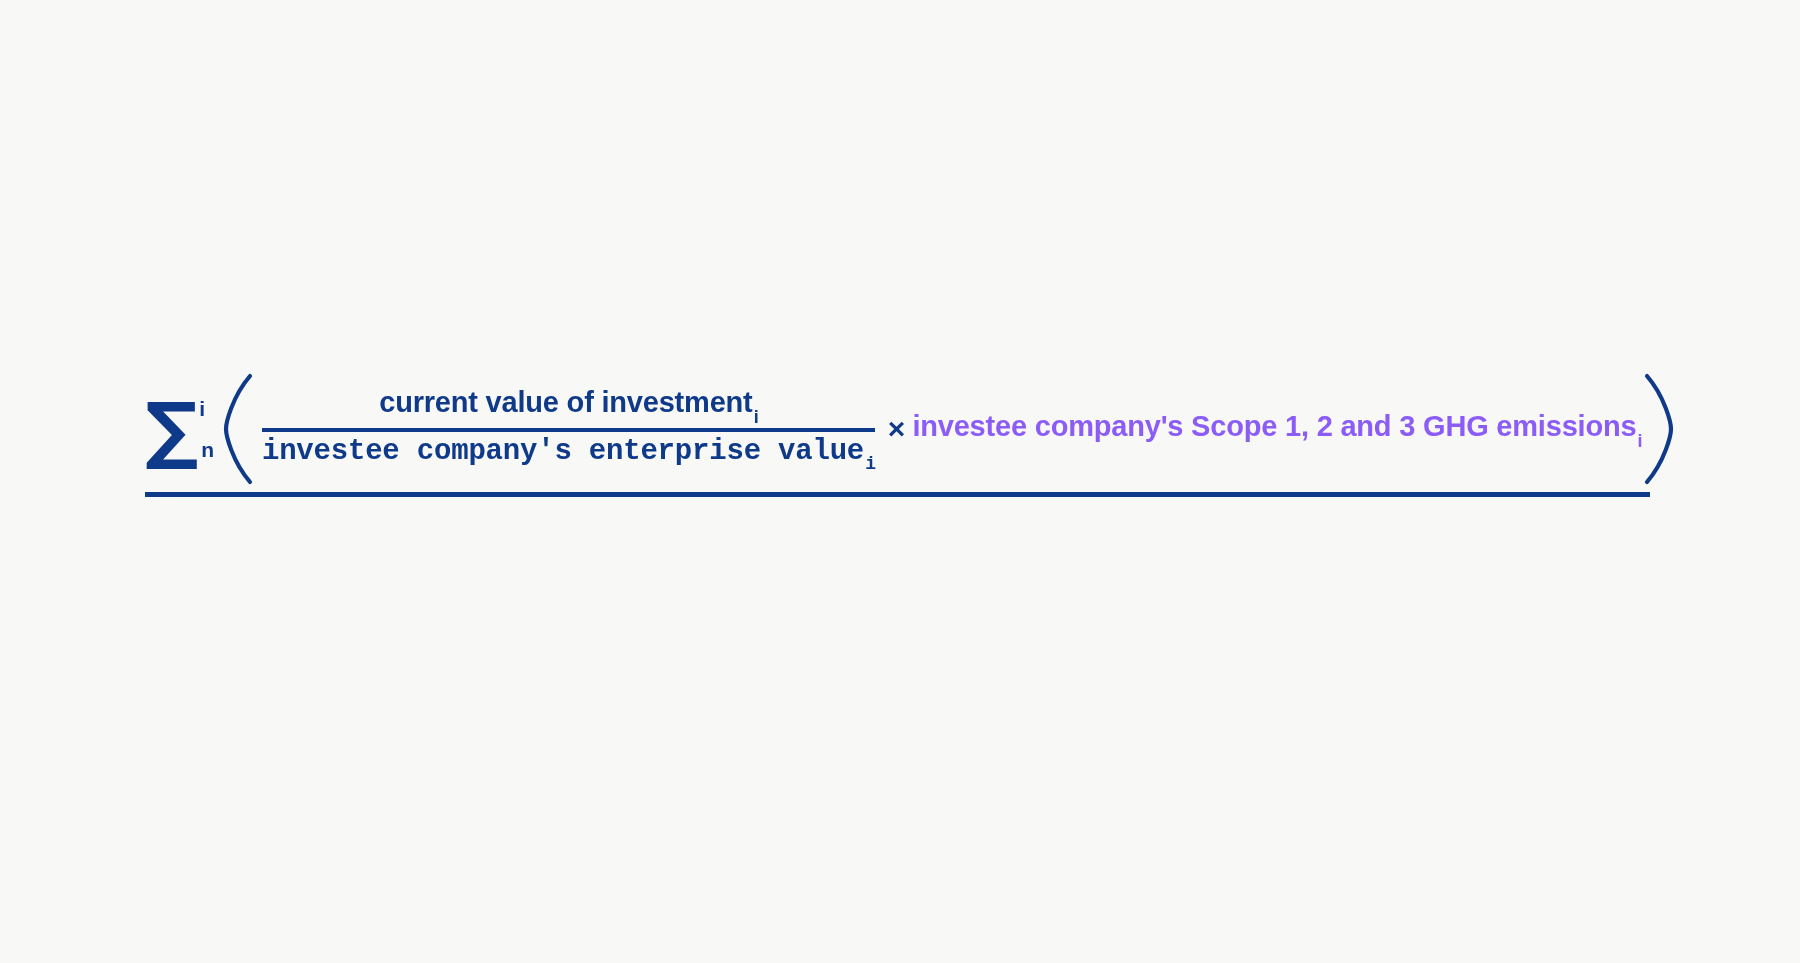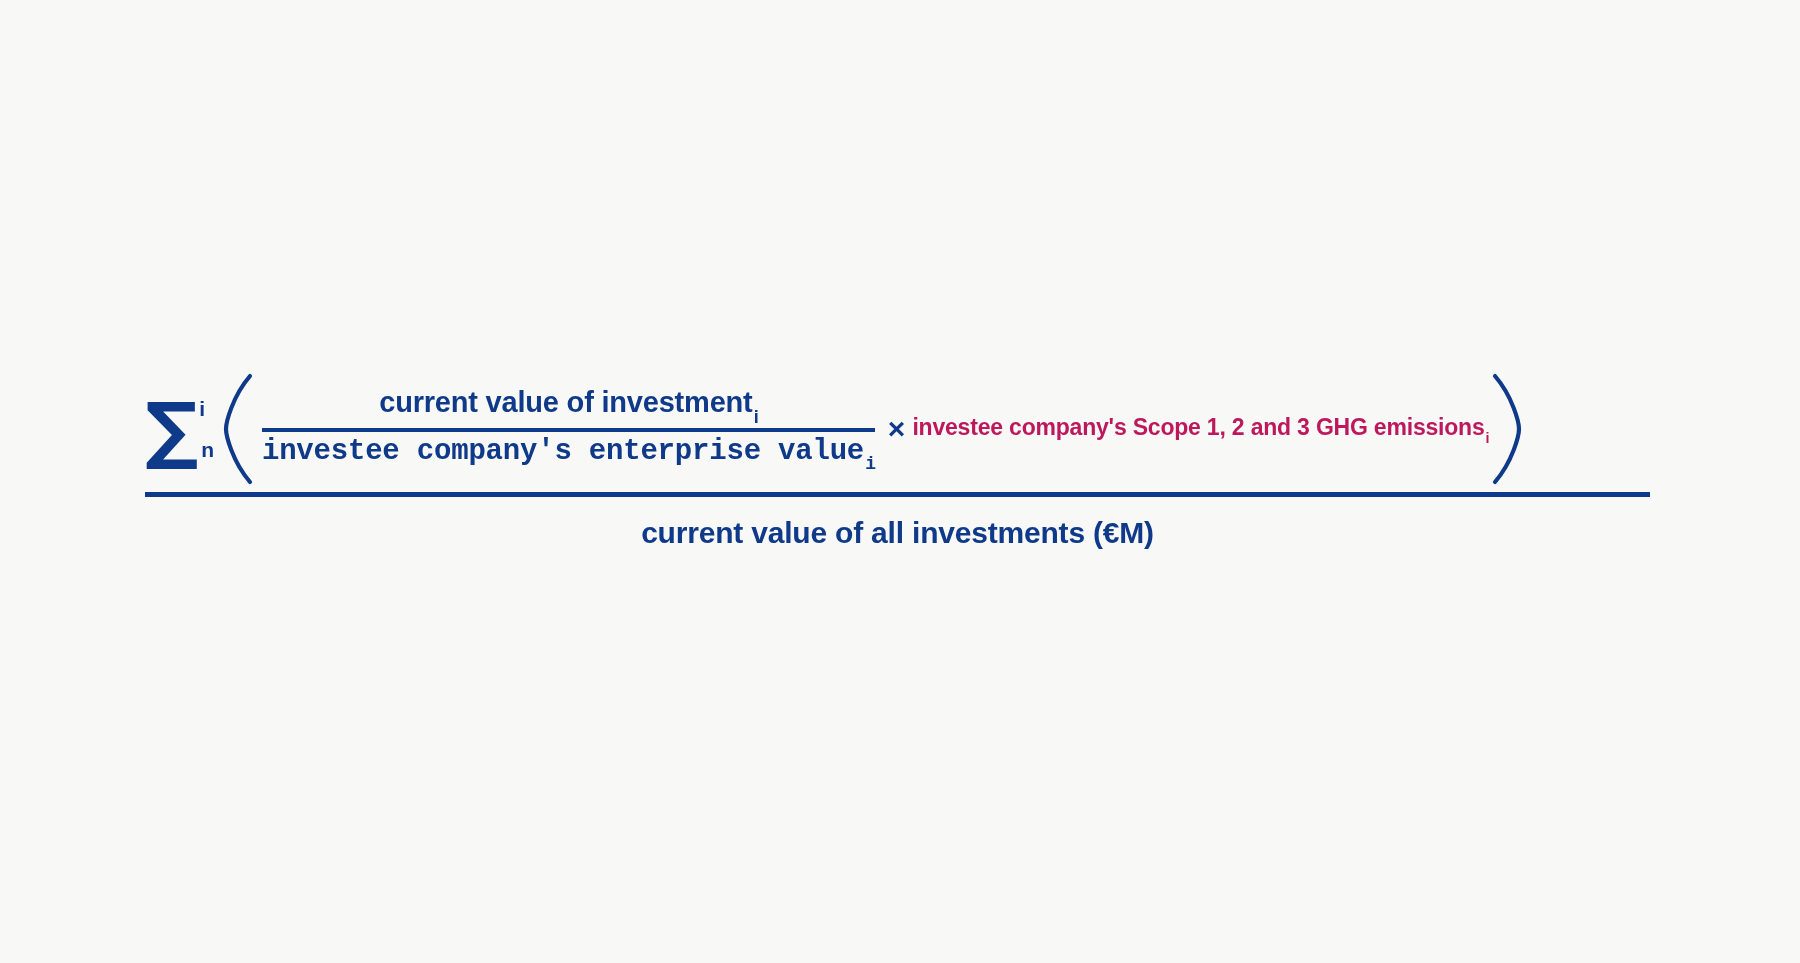"investee company's Scope 1, 2" .rhs-term { color: #be185d -> #8b5cf6; font-size: 23px -> 29px }
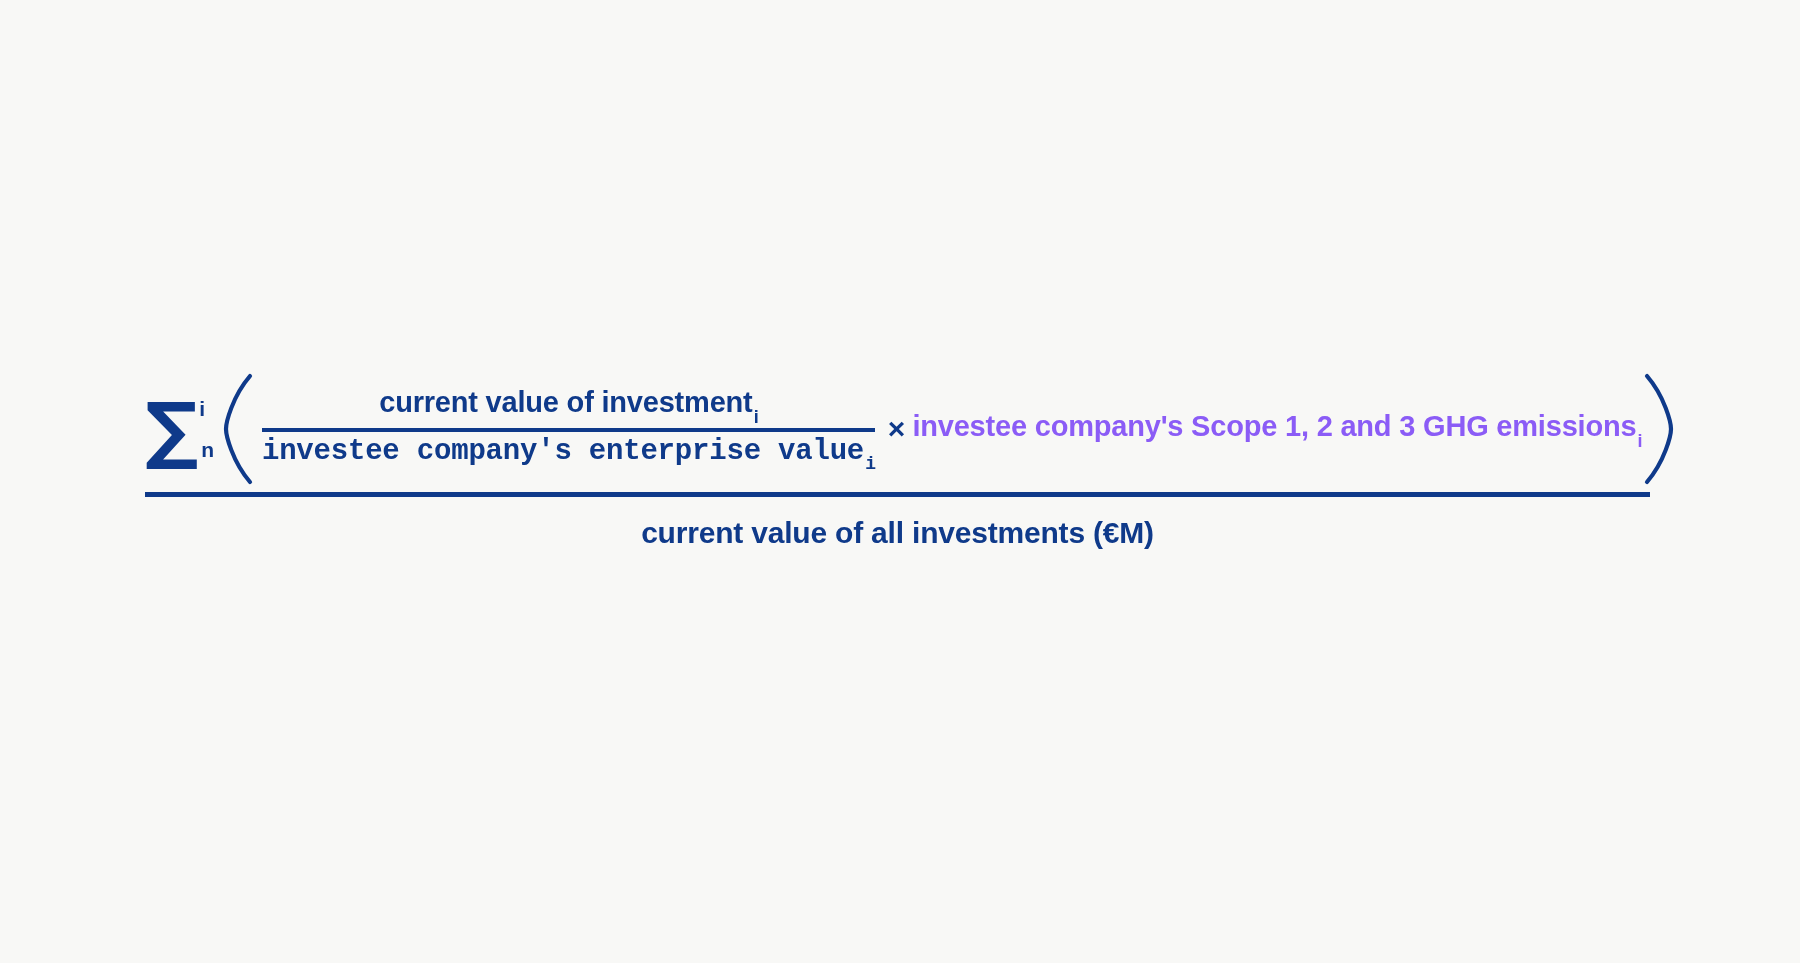"current value of all investments" div.main-denominator { html: <div>current value of all investments (€M)</div> -> none }
